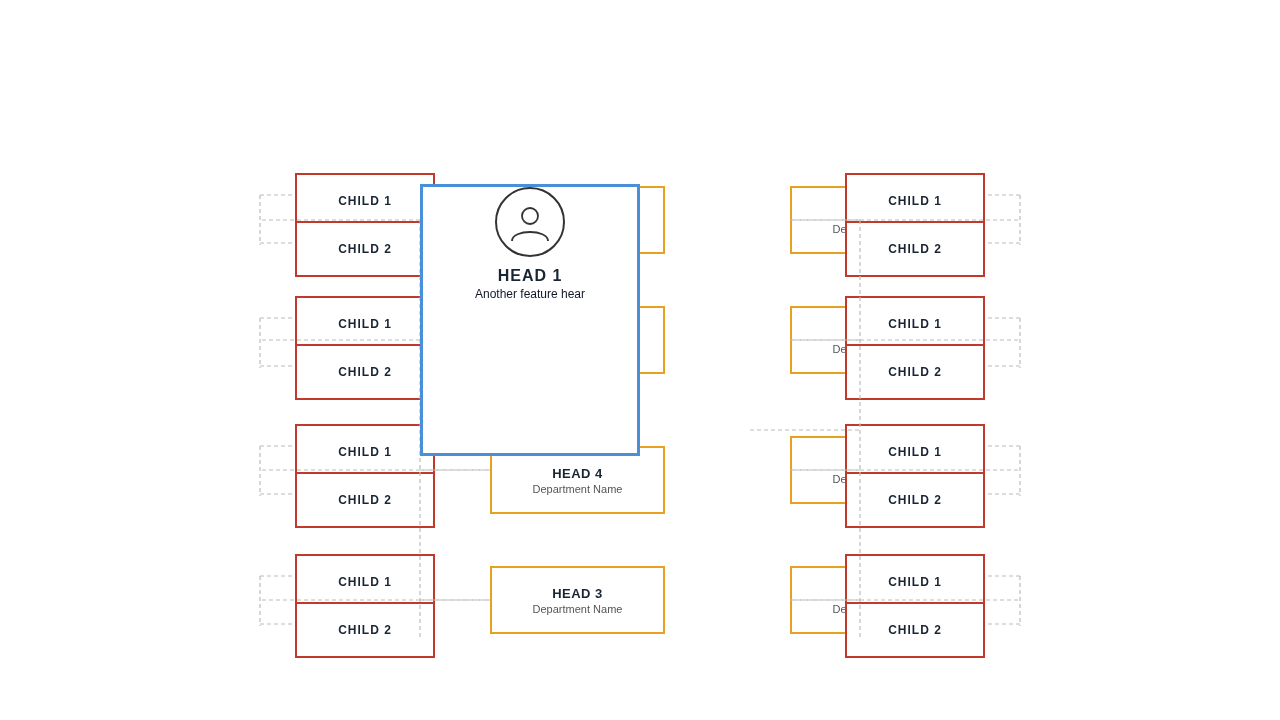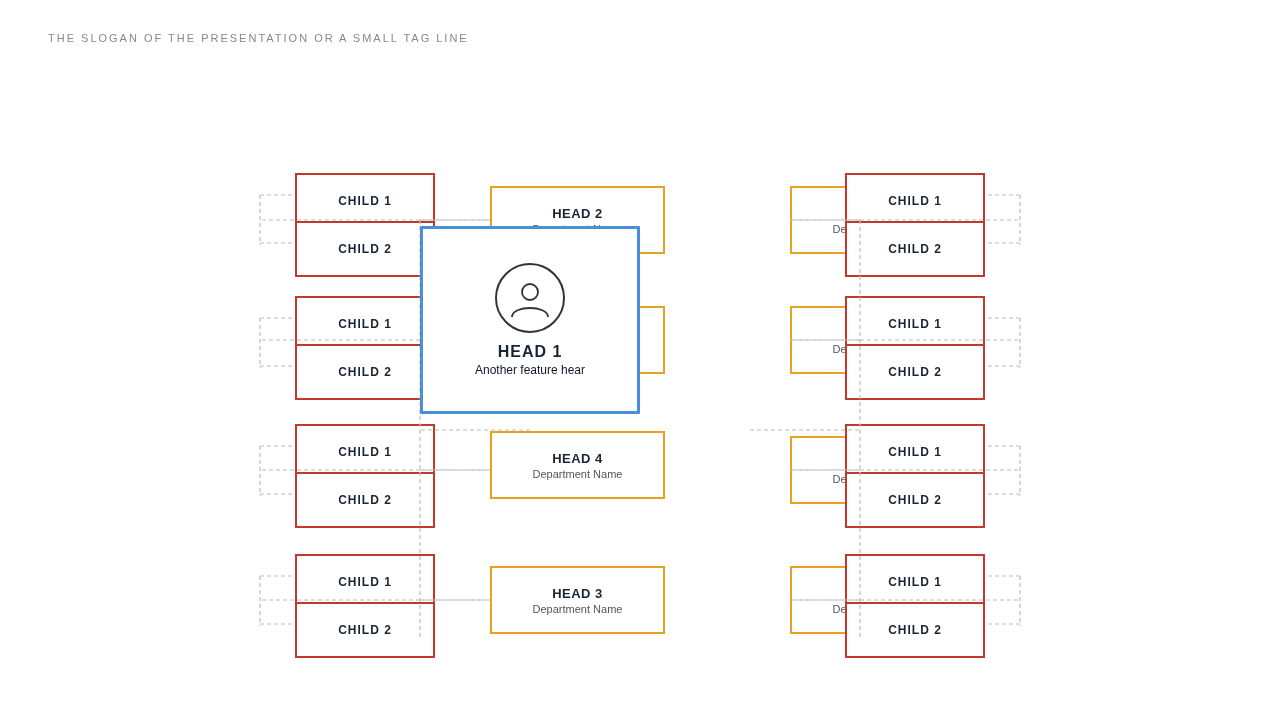"THE SLOGAN OF THE PRESENTATION" div.header-tagline { html: <div>THE SLOGAN OF THE PRESENTATION OR A SMALL TAG LINE</div> -> none }
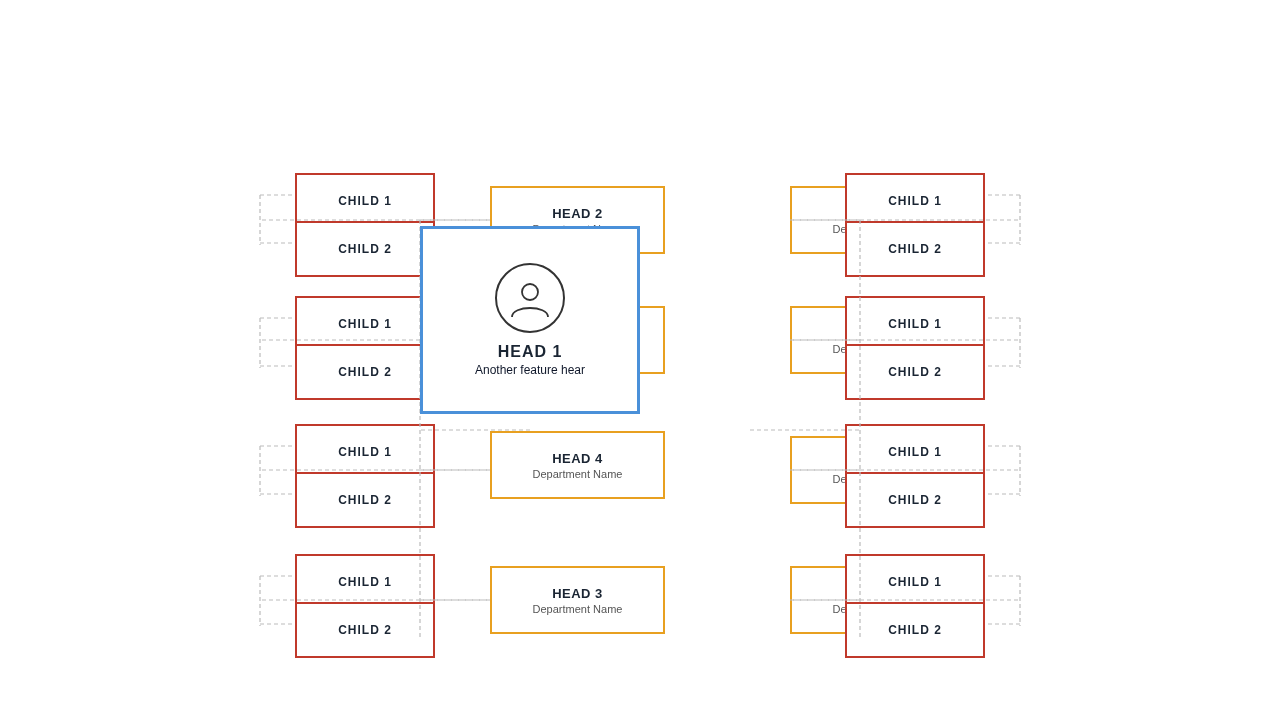"HEAD 1" .center-box { height: 188px -> 272px; justify-content: center -> none }
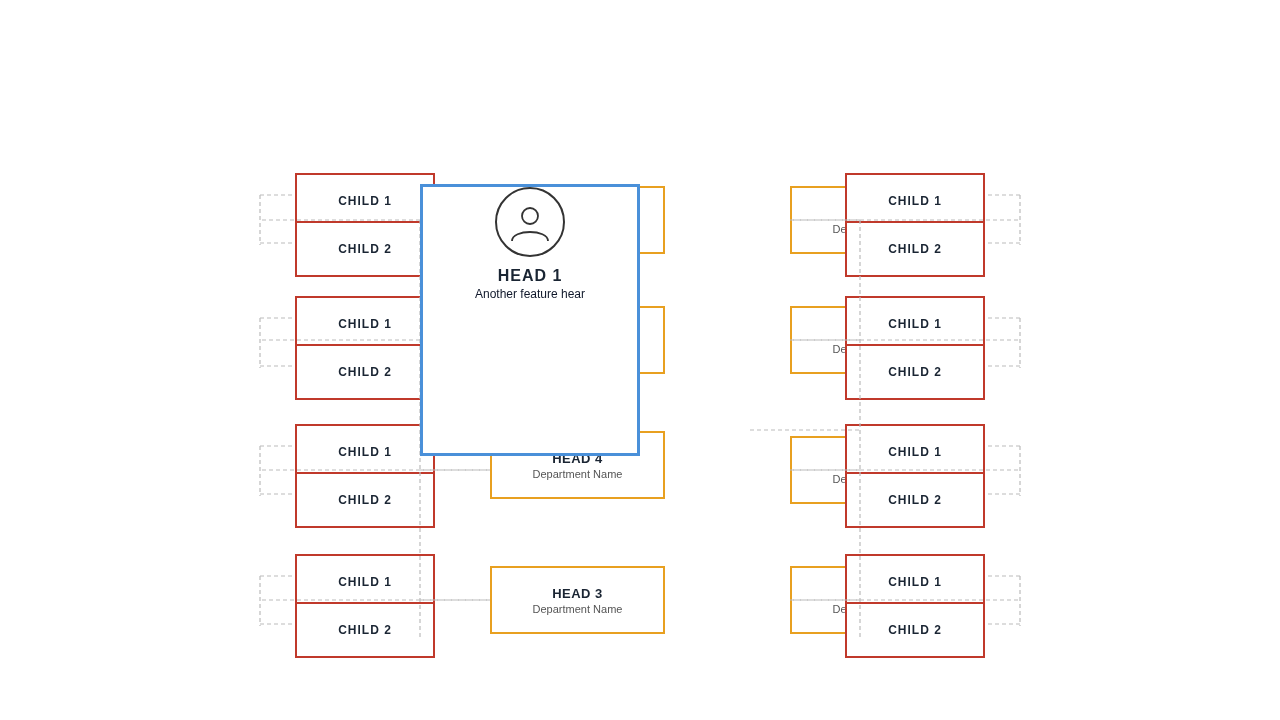"HEAD 4" div.head-box { top: 271px -> 286px }
